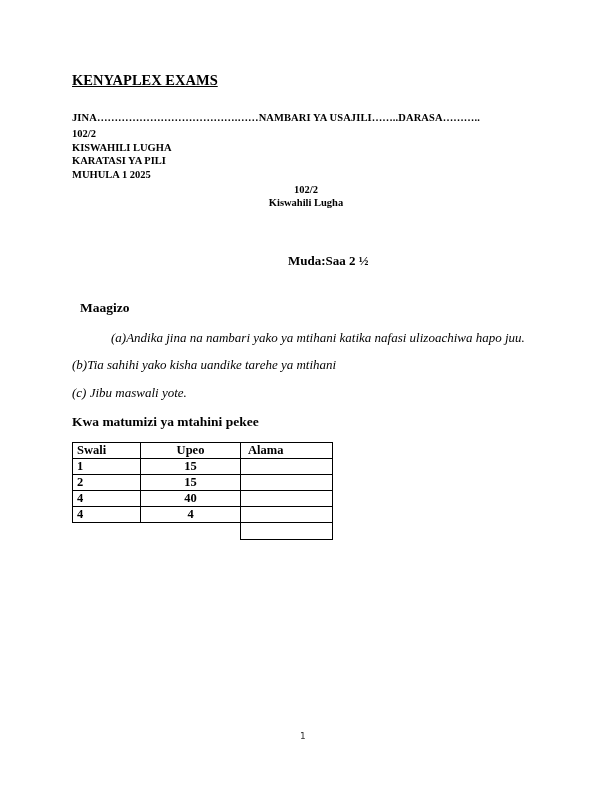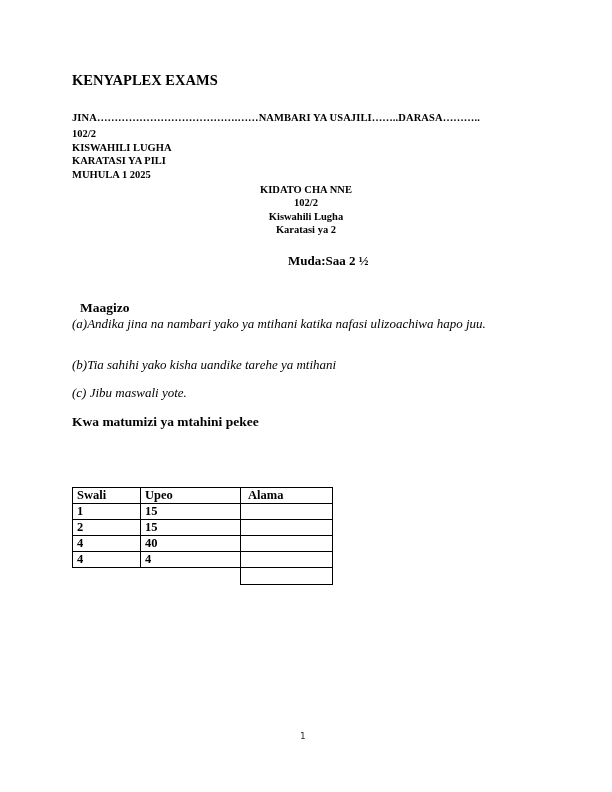"KENYAPLEX EXAMS" .title { text-decoration: none -> underline }
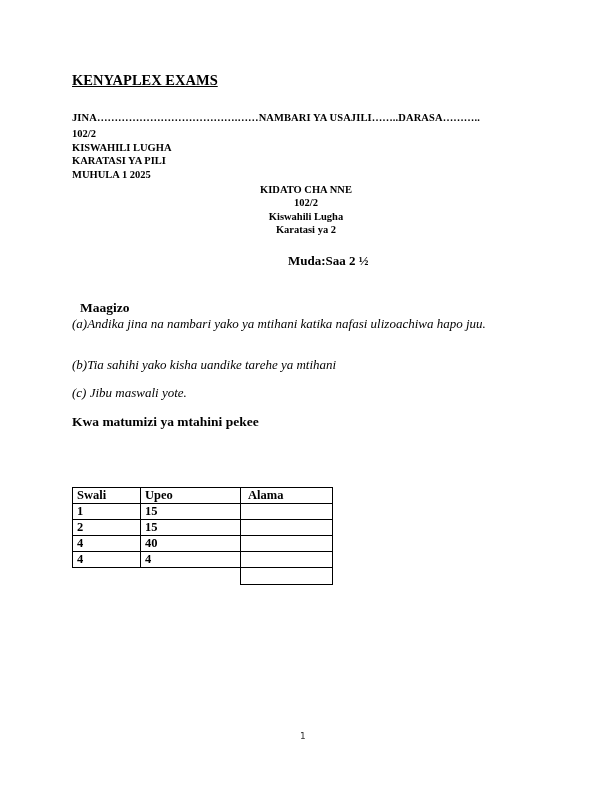"KIDATO CHA NNE" div { html: <div>KIDATO CHA NNE</div> -> none }
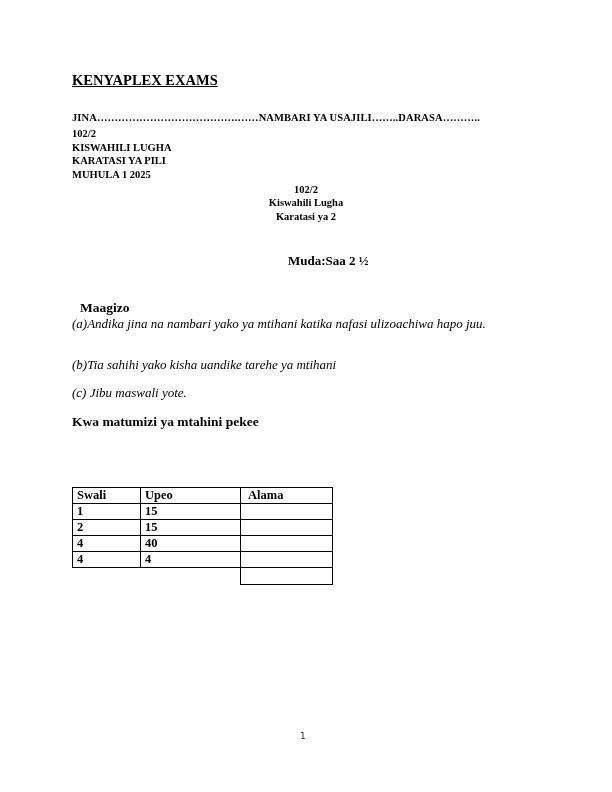"Karatasi ya 2" div { html: <div>Karatasi ya 2</div> -> none }
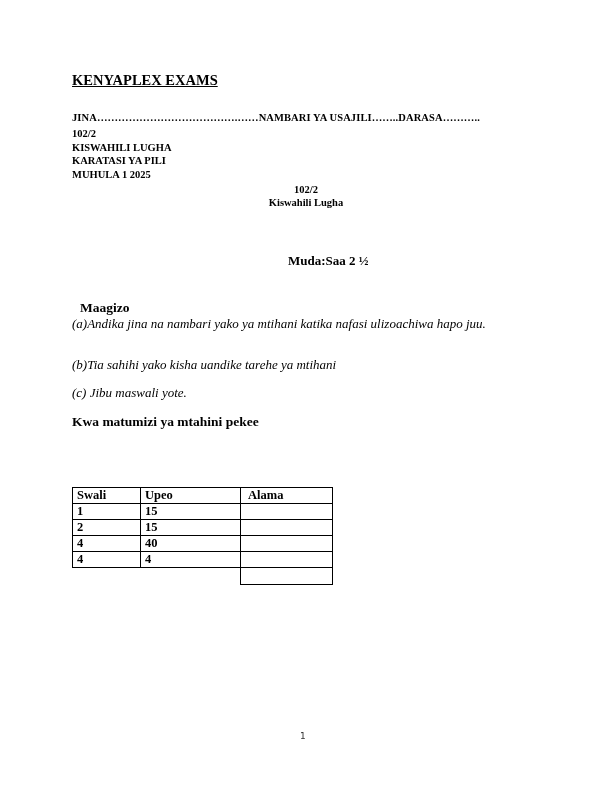"(a)Andika jina na nambari yako" div.abs { margin-left: none -> 39px; top: 316px -> 330px }
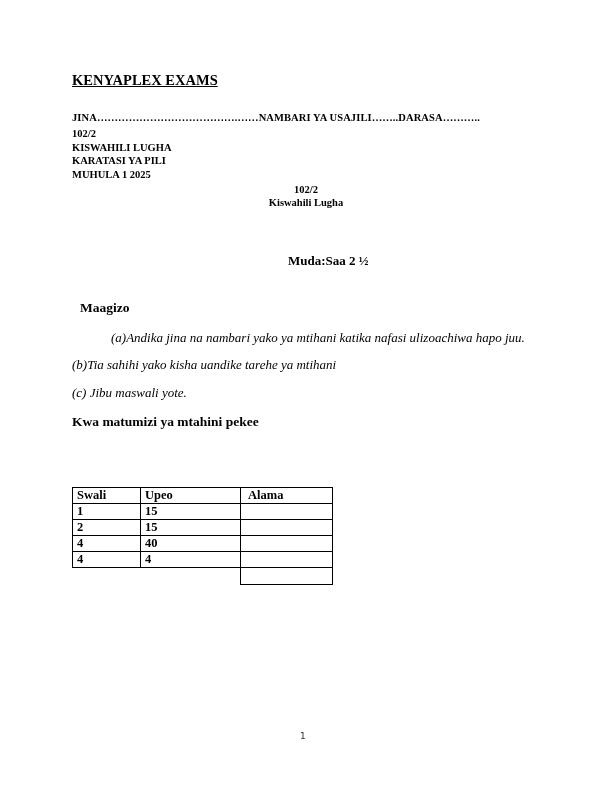"Swali" table.marks { margin-top: 45px -> none }
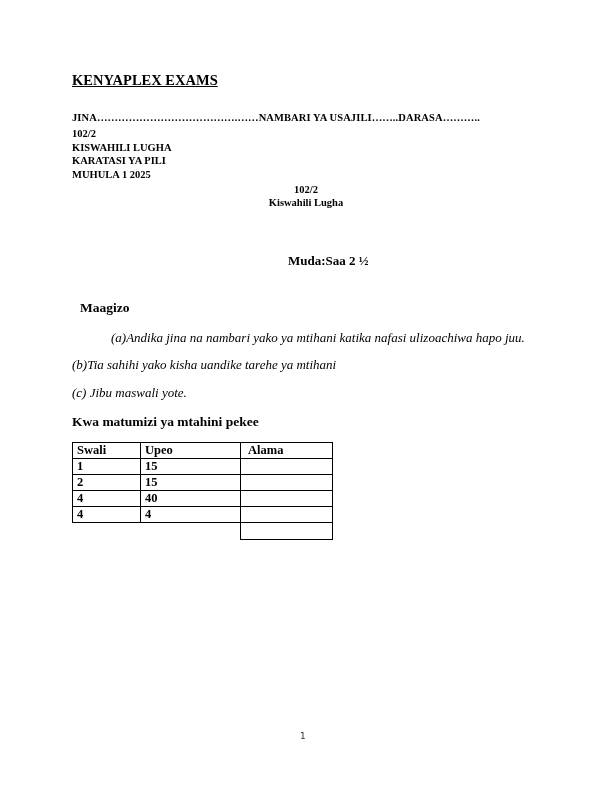"Upeo" table.marks td.c2 { text-align: none -> center }
